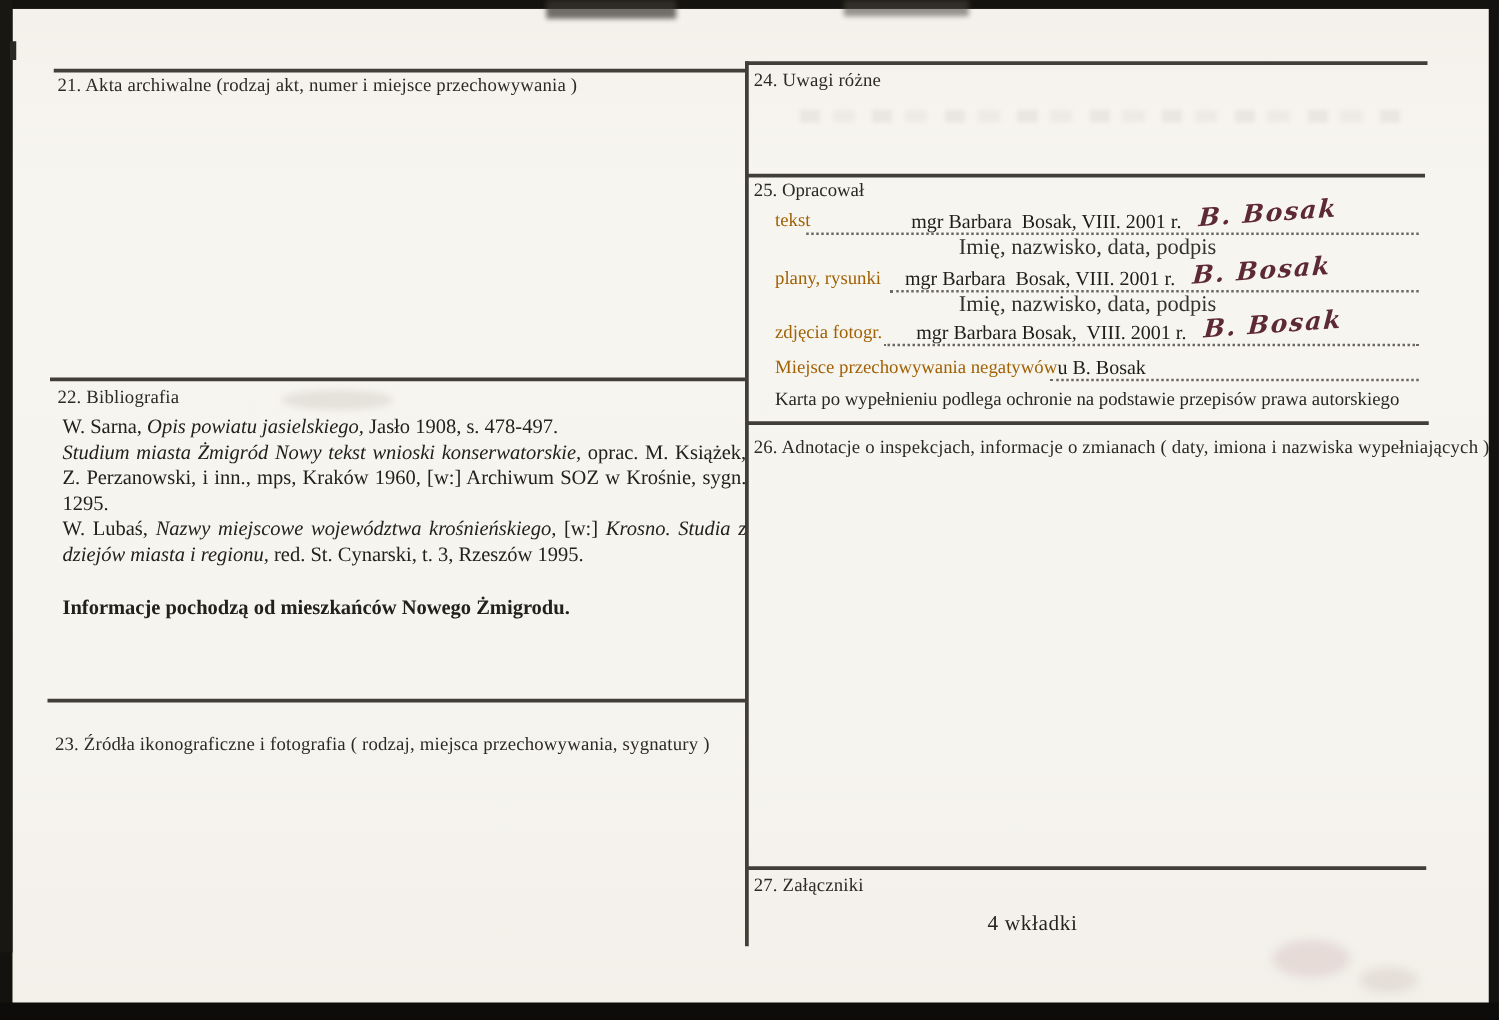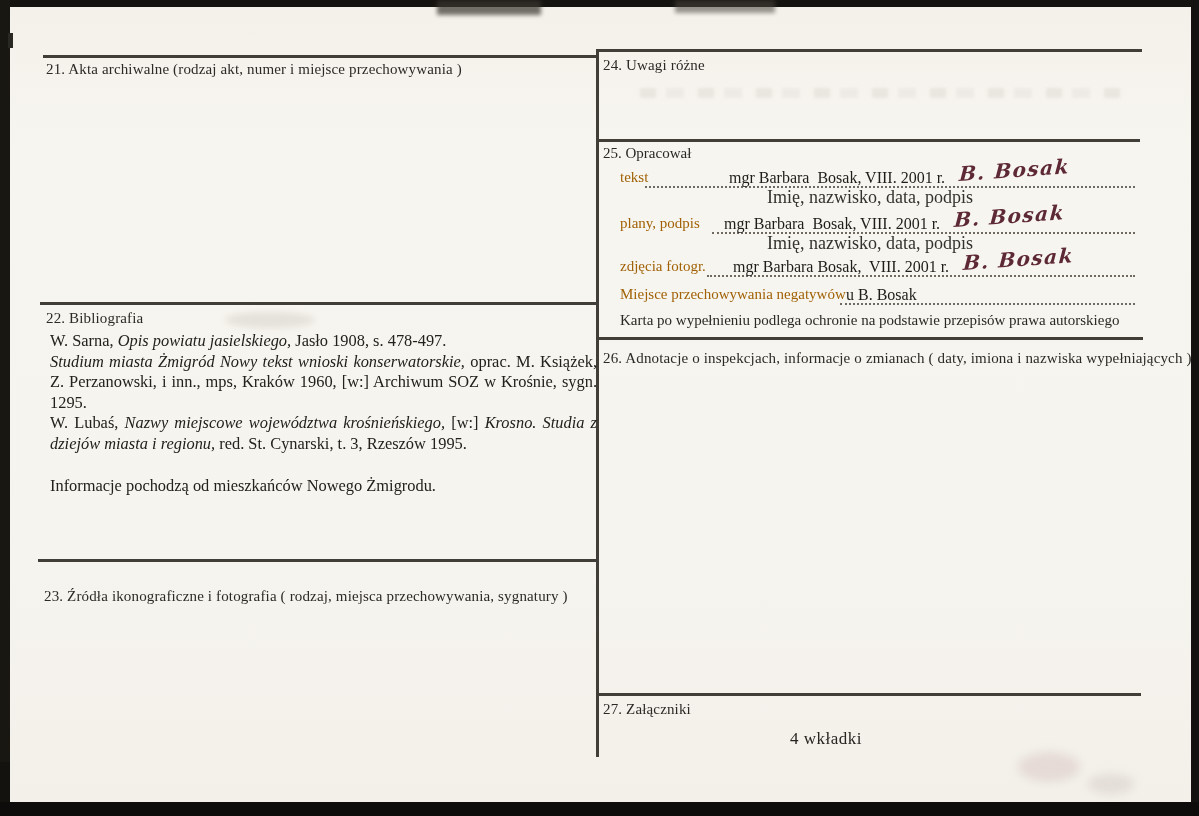"plany, podpis" div.op-label { text: podpis -> rysunki }
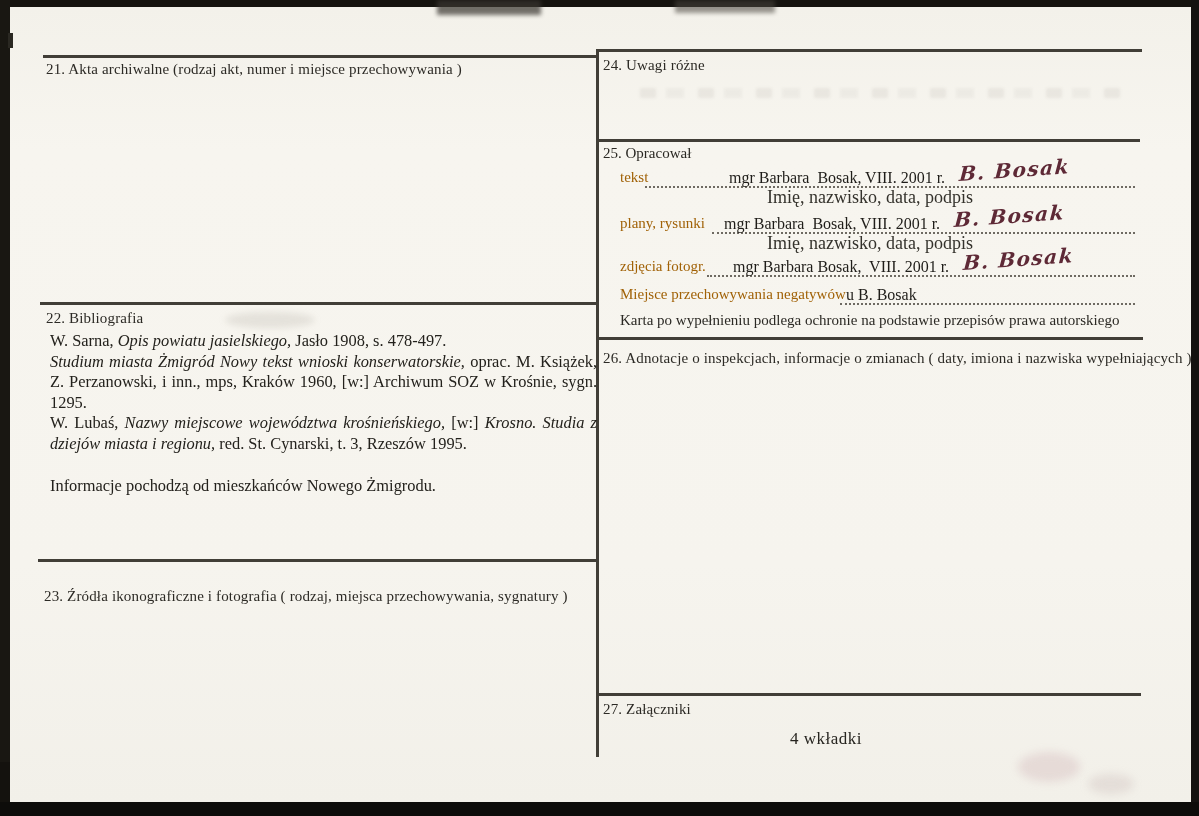"Informacje pochodzą od mieszkańców" .biblio p.last { font-weight: none -> bold }
